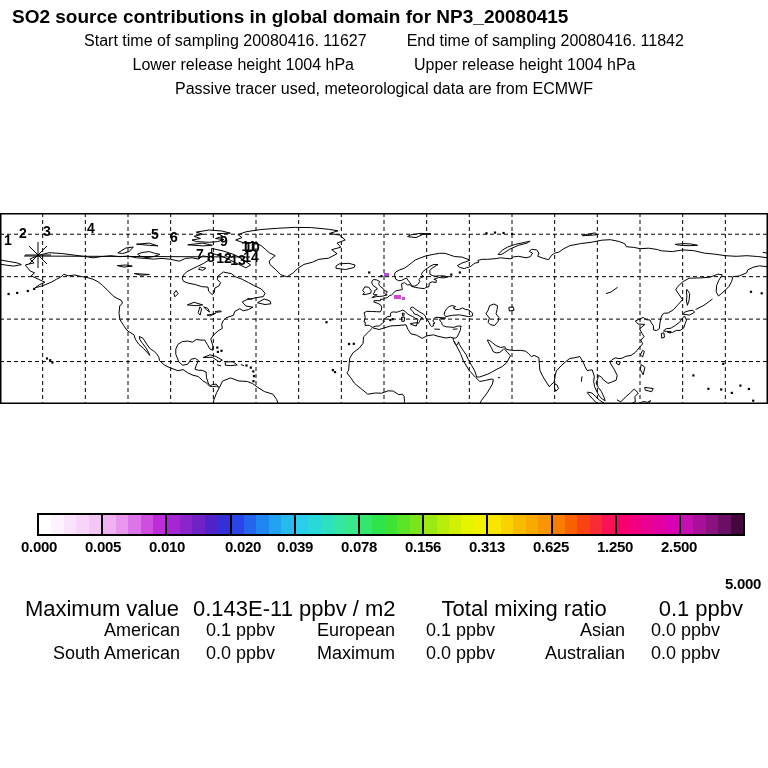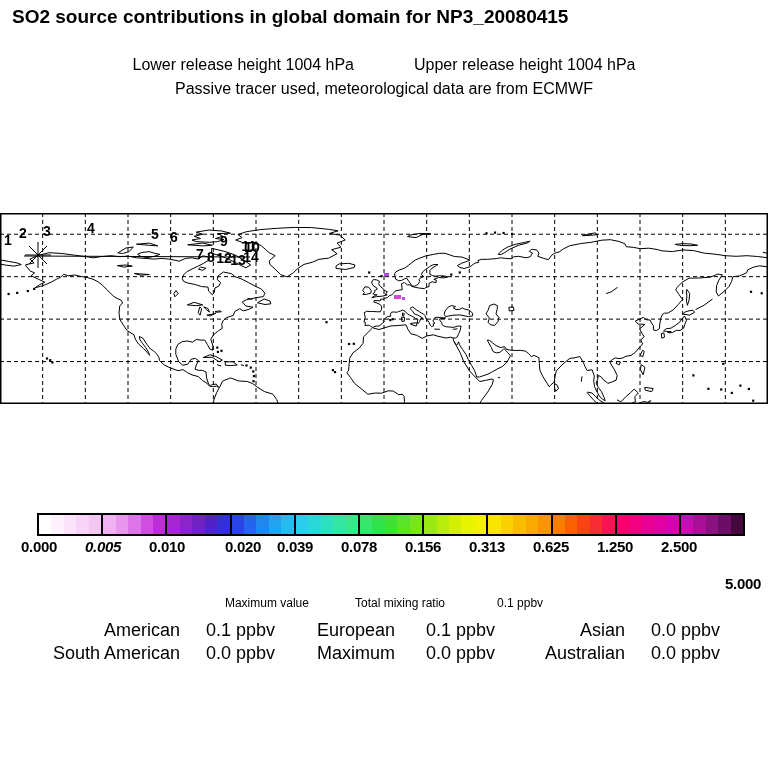"Start time of sampling 20080416." div.hline { html: none -> <div><span>Start time of sampling 20080416. 11627</span><span></span><span>End time of sampling 20080416. 11842</span></div> }
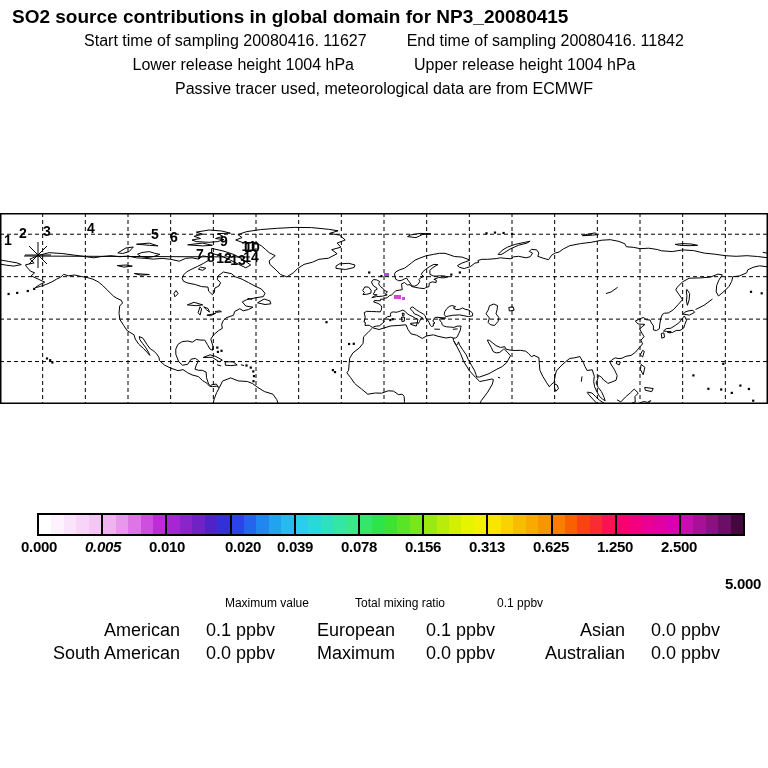"0.005" span.cb-tick { font-style: italic -> none }
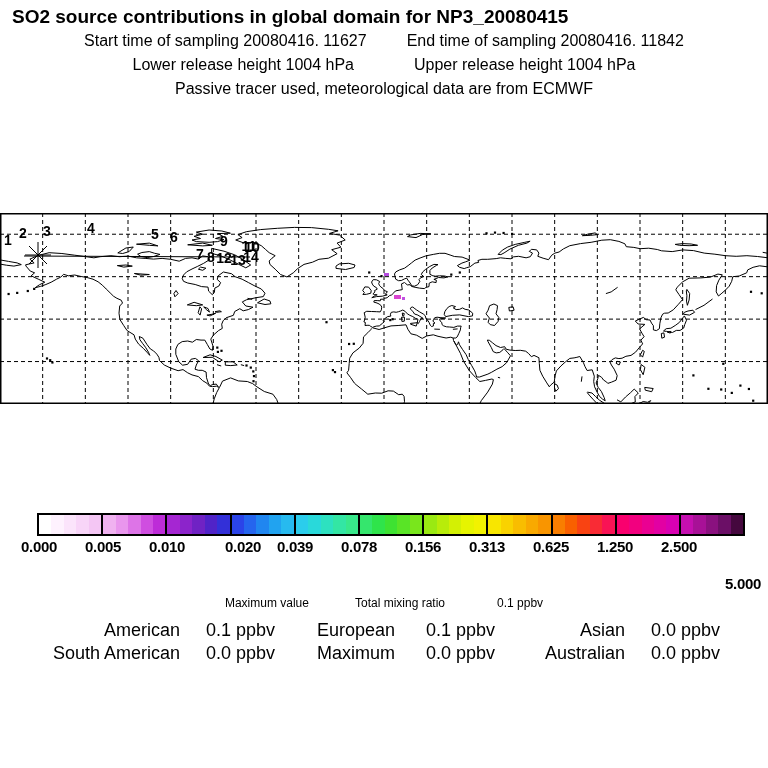"Maximum value" #statline { font-size: 12px -> 22px }
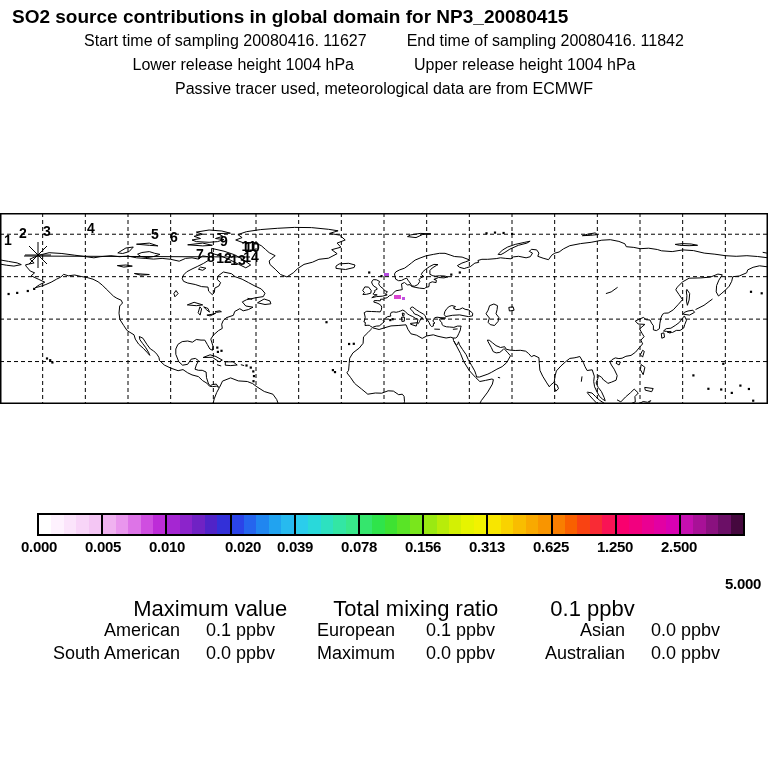"0.143E-11 ppbv / m2" span.s2 { html: none -> <span>0.143E-11 ppbv / m2</span> }
